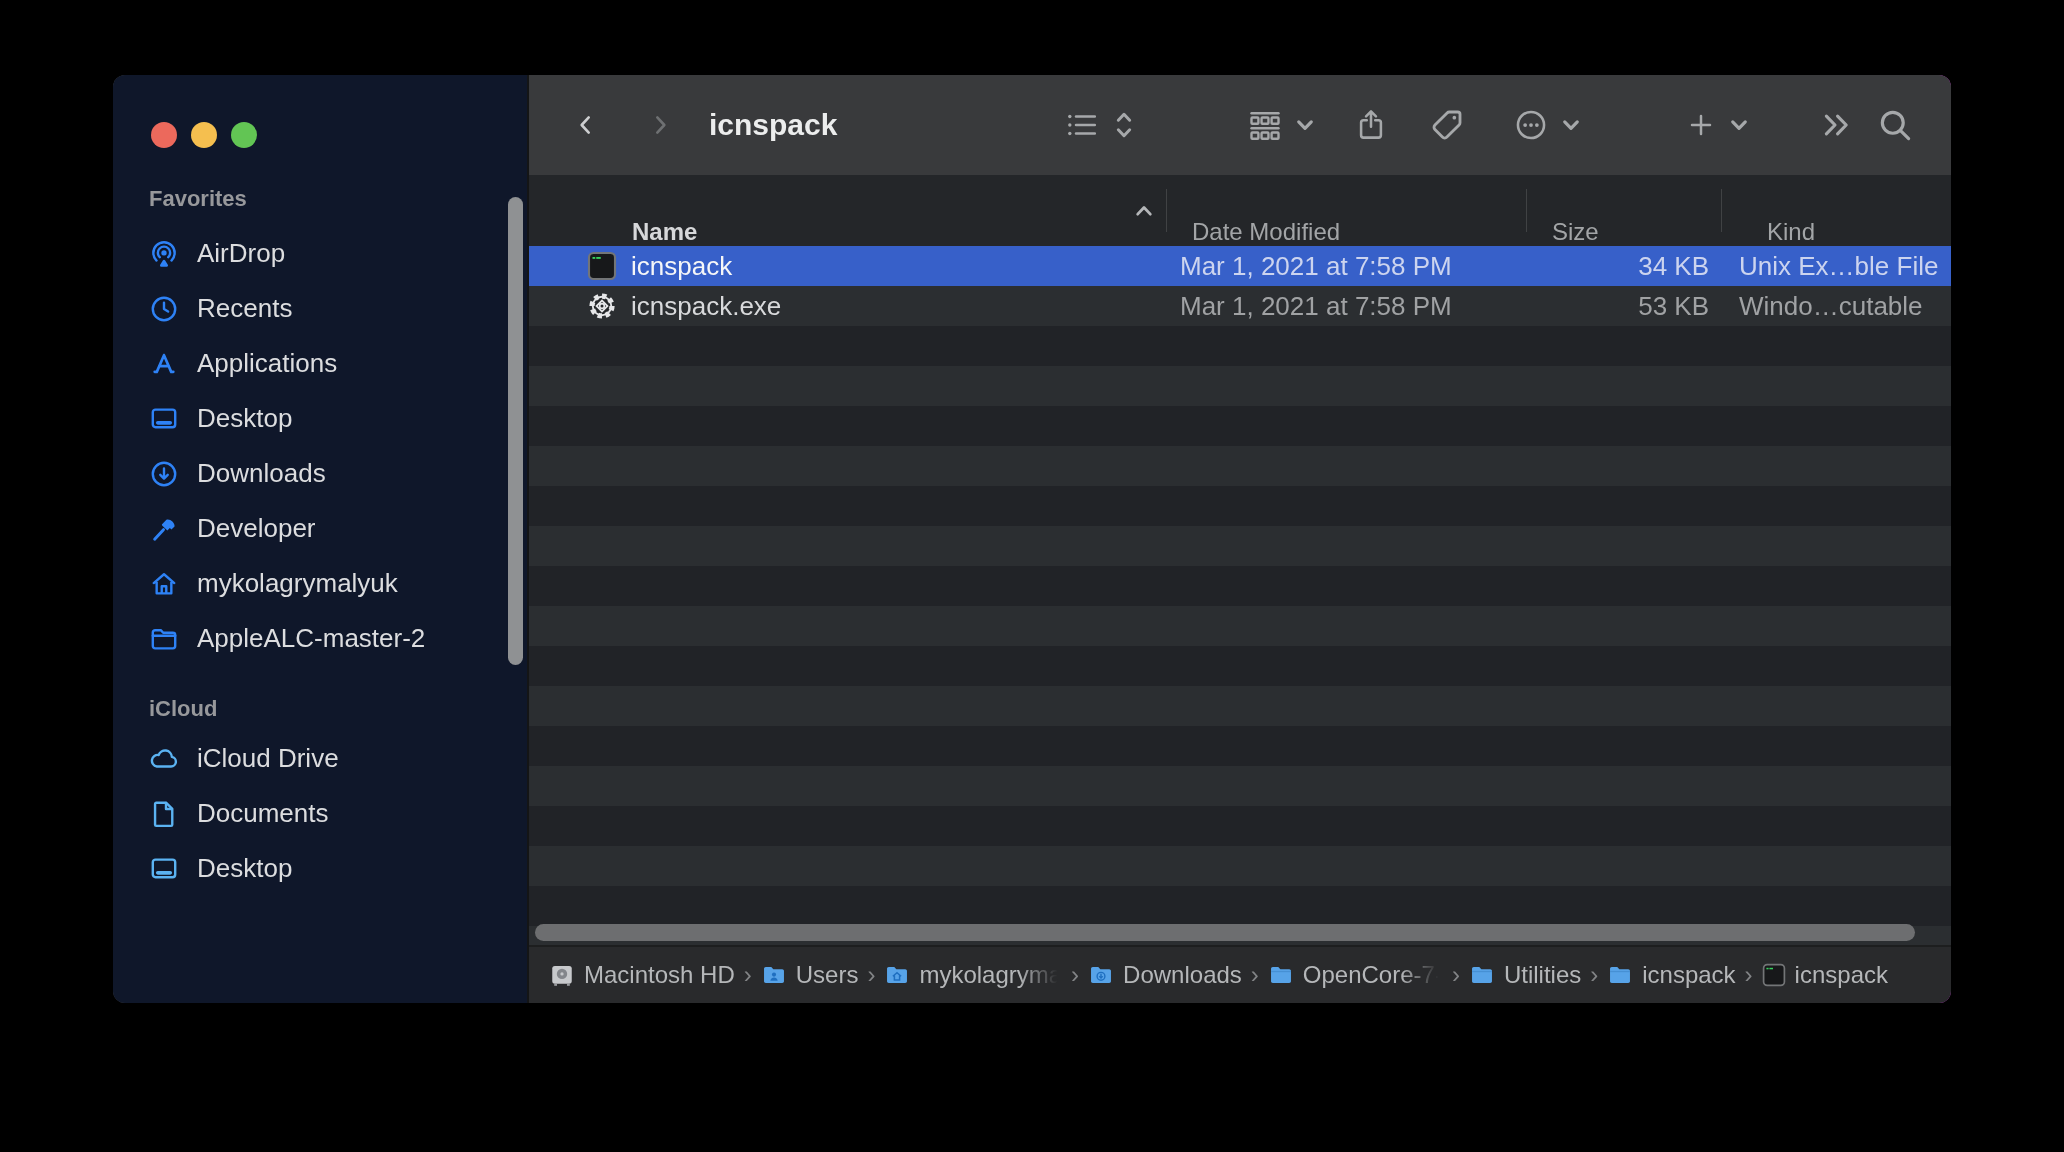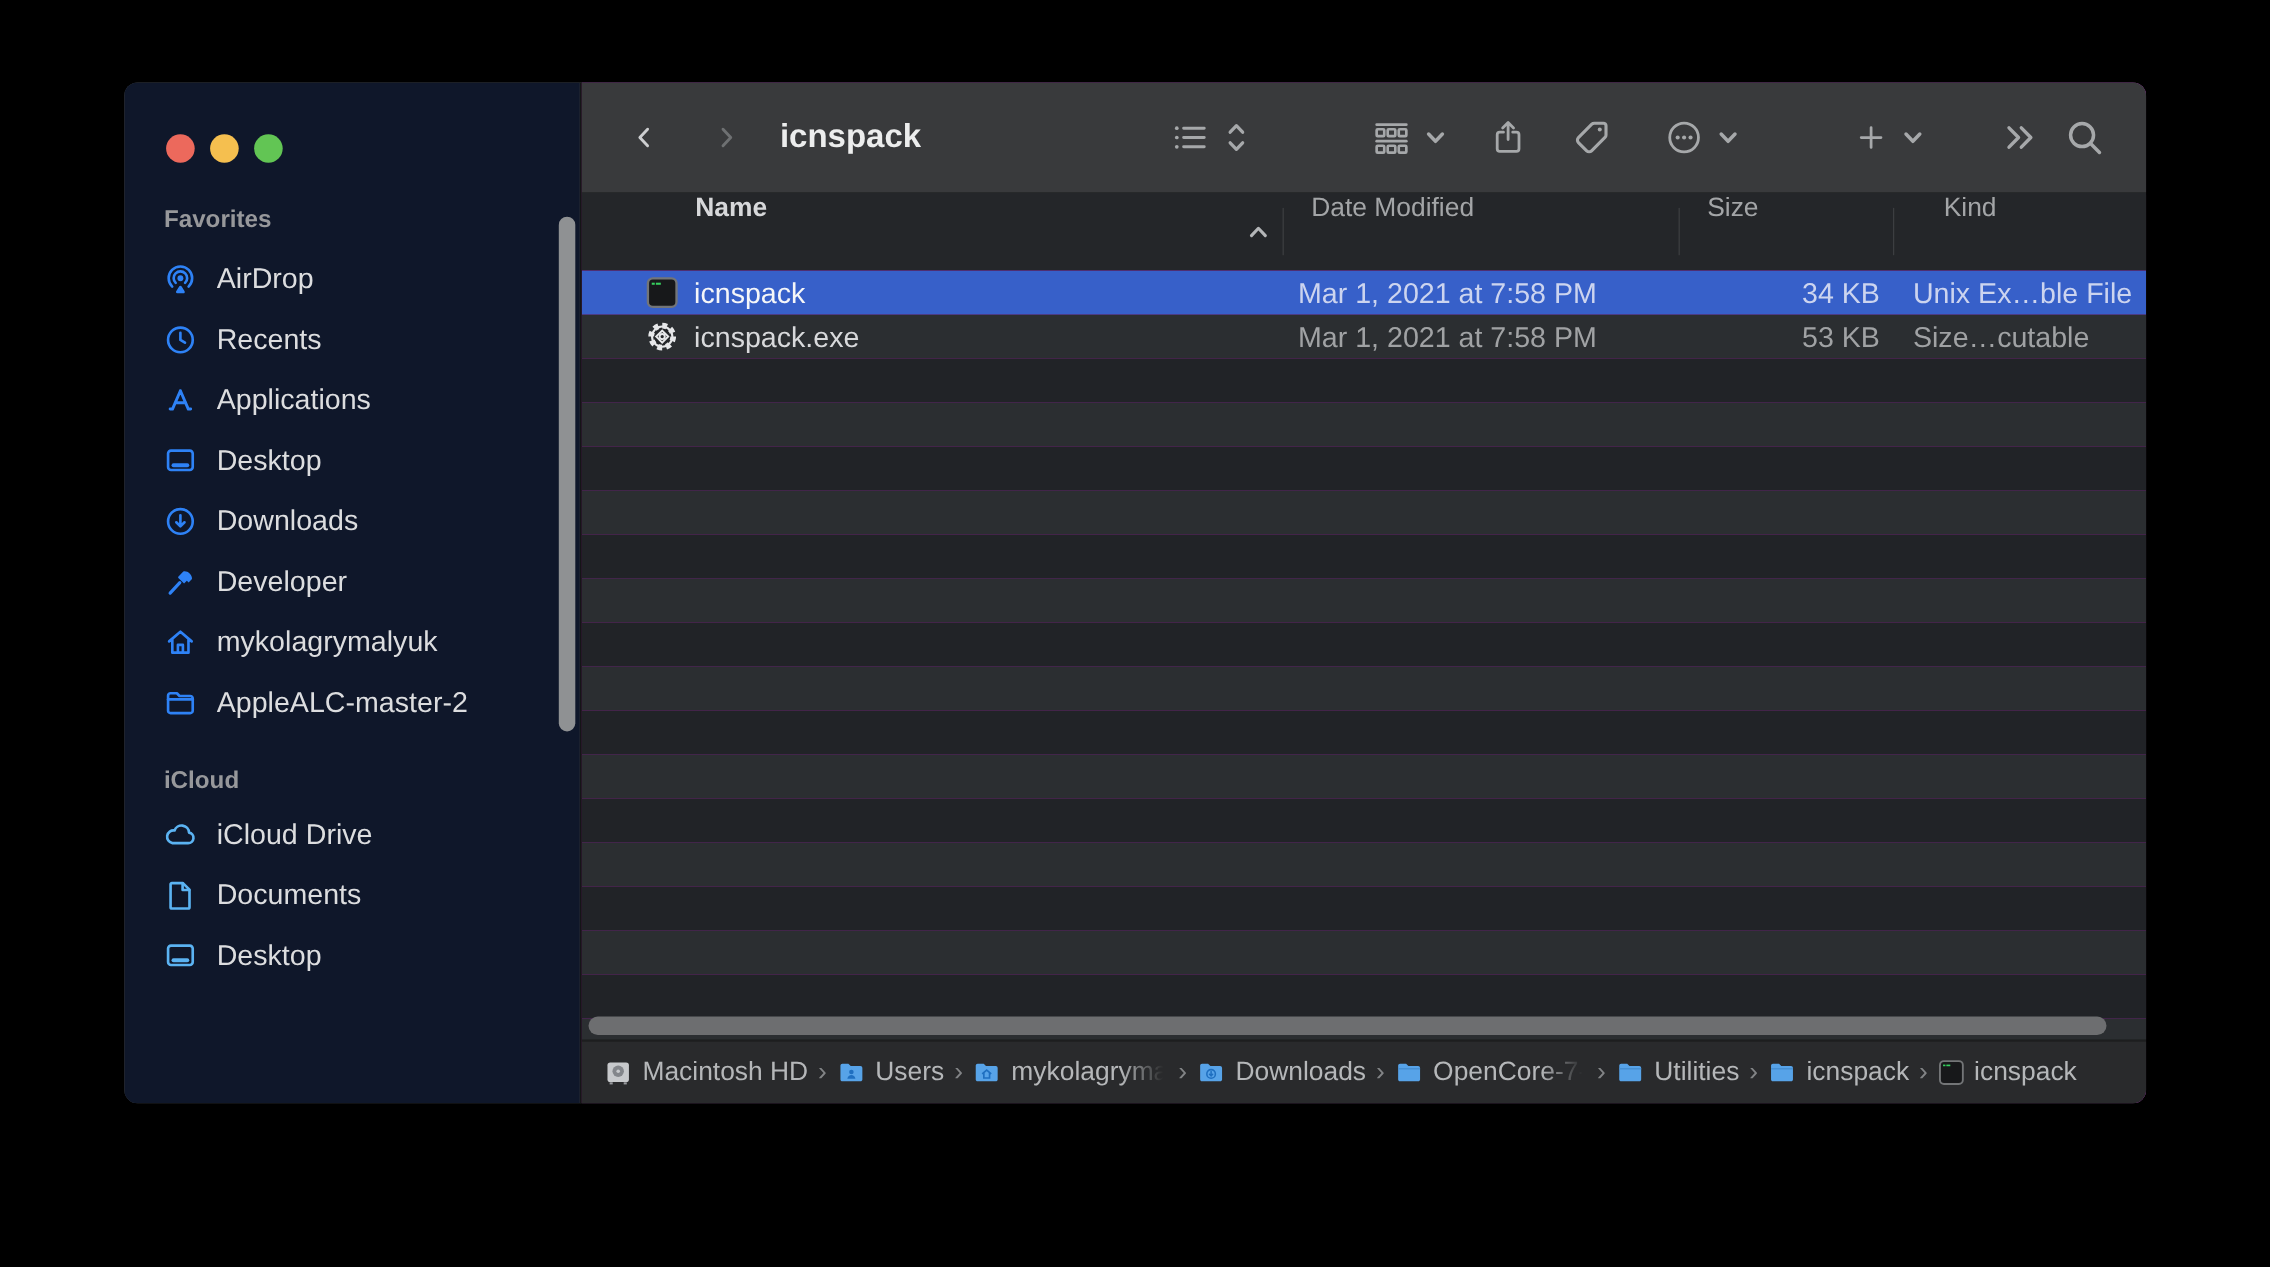"Name" .colhead { align-items: flex-start -> flex-end }
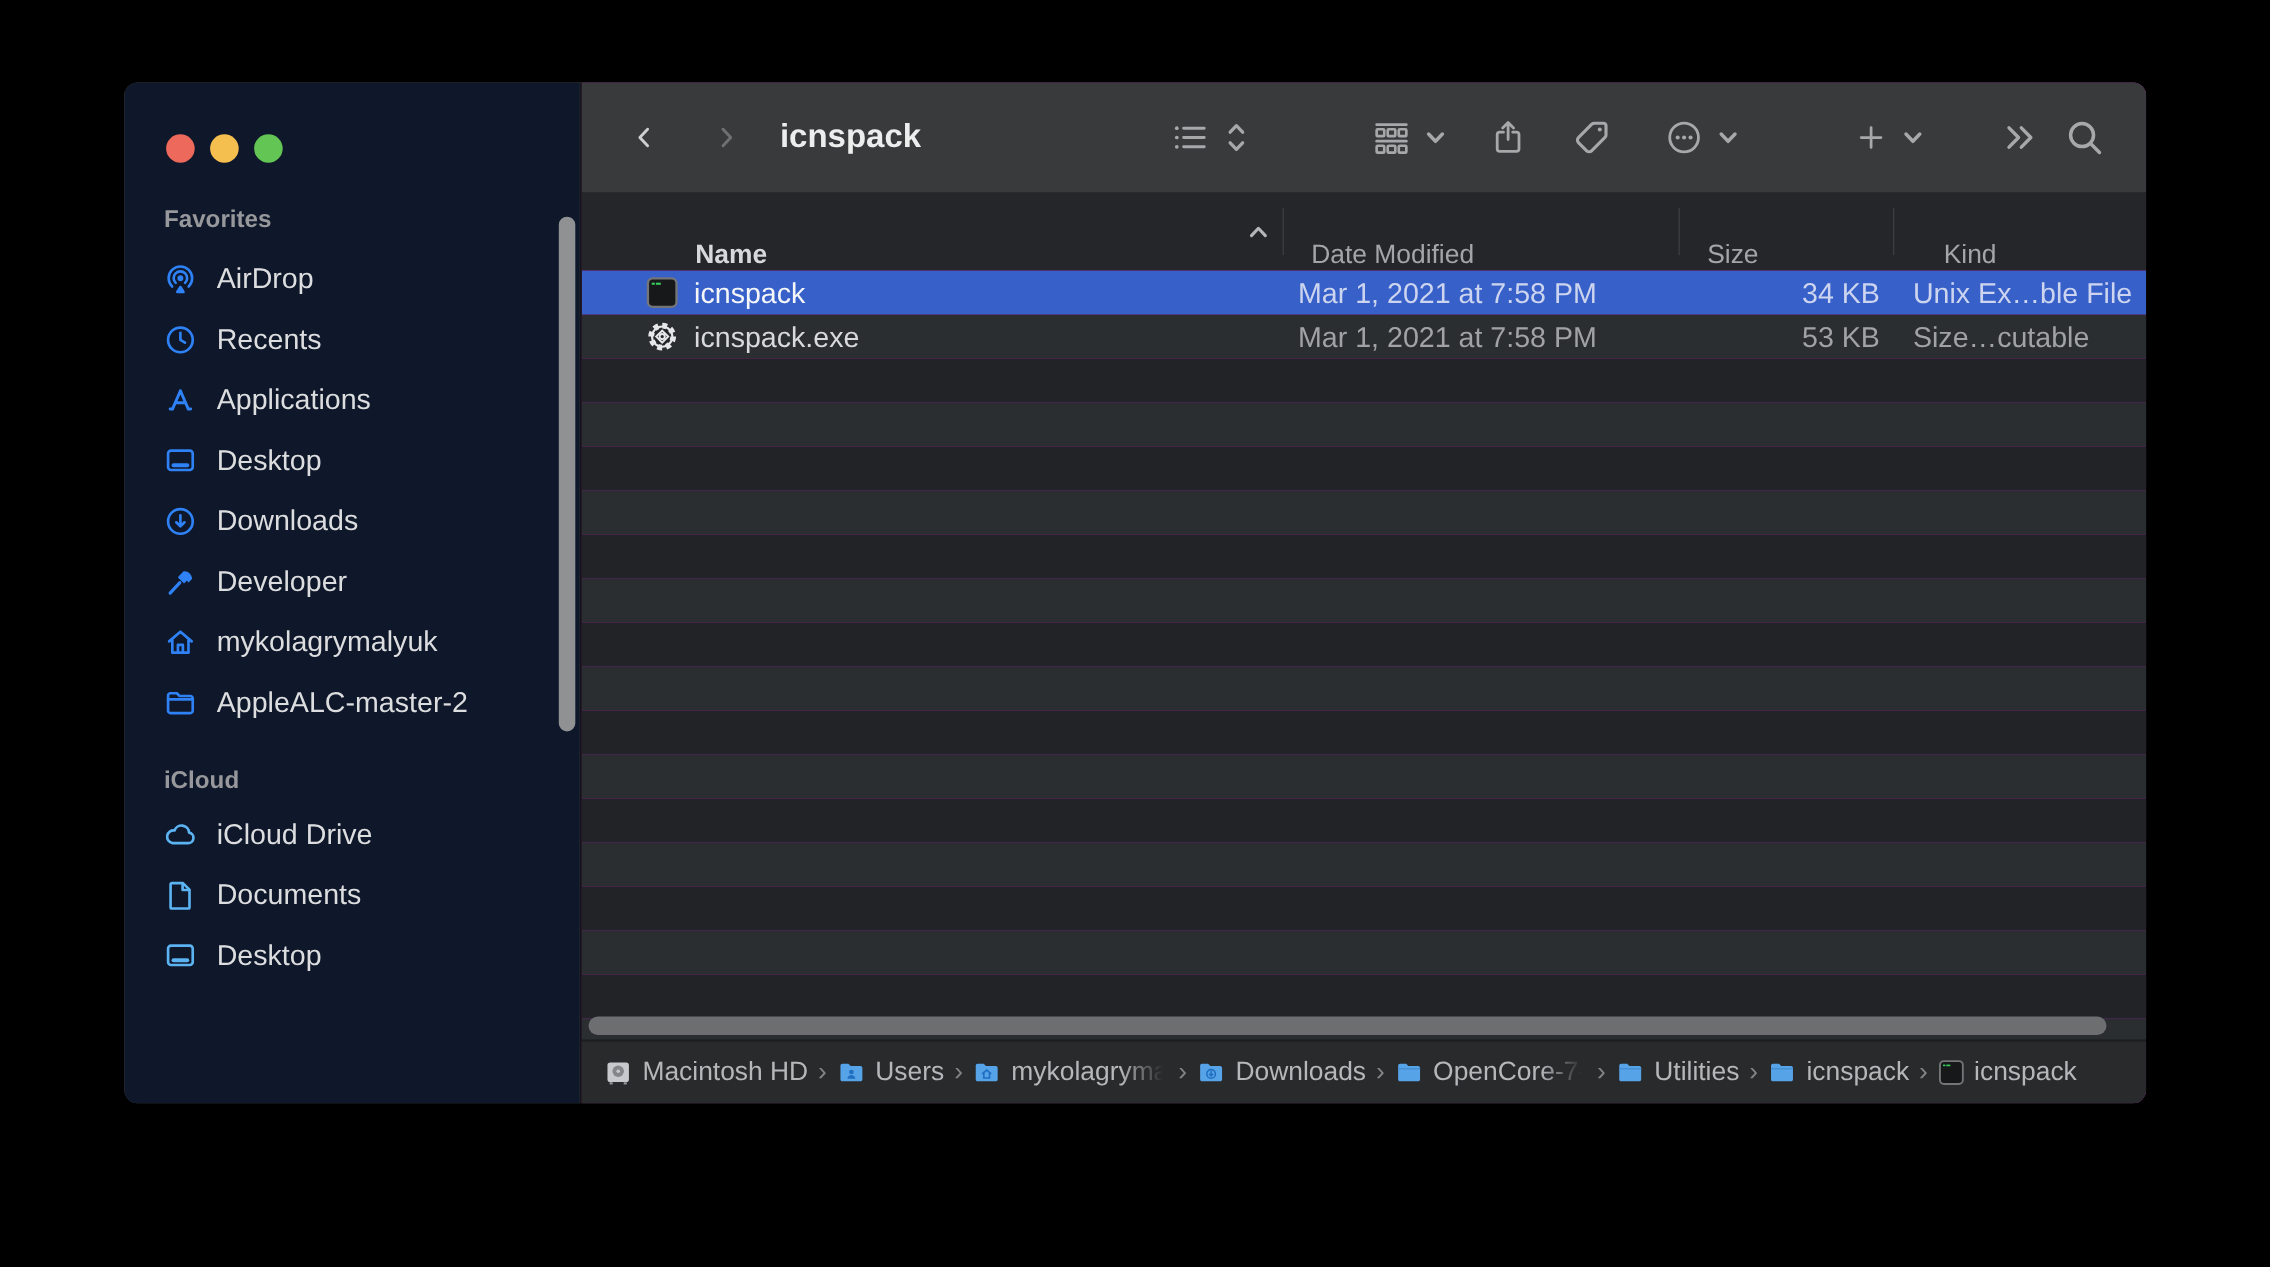"Size…cutable" div.cell { text: Size -> Windo }
